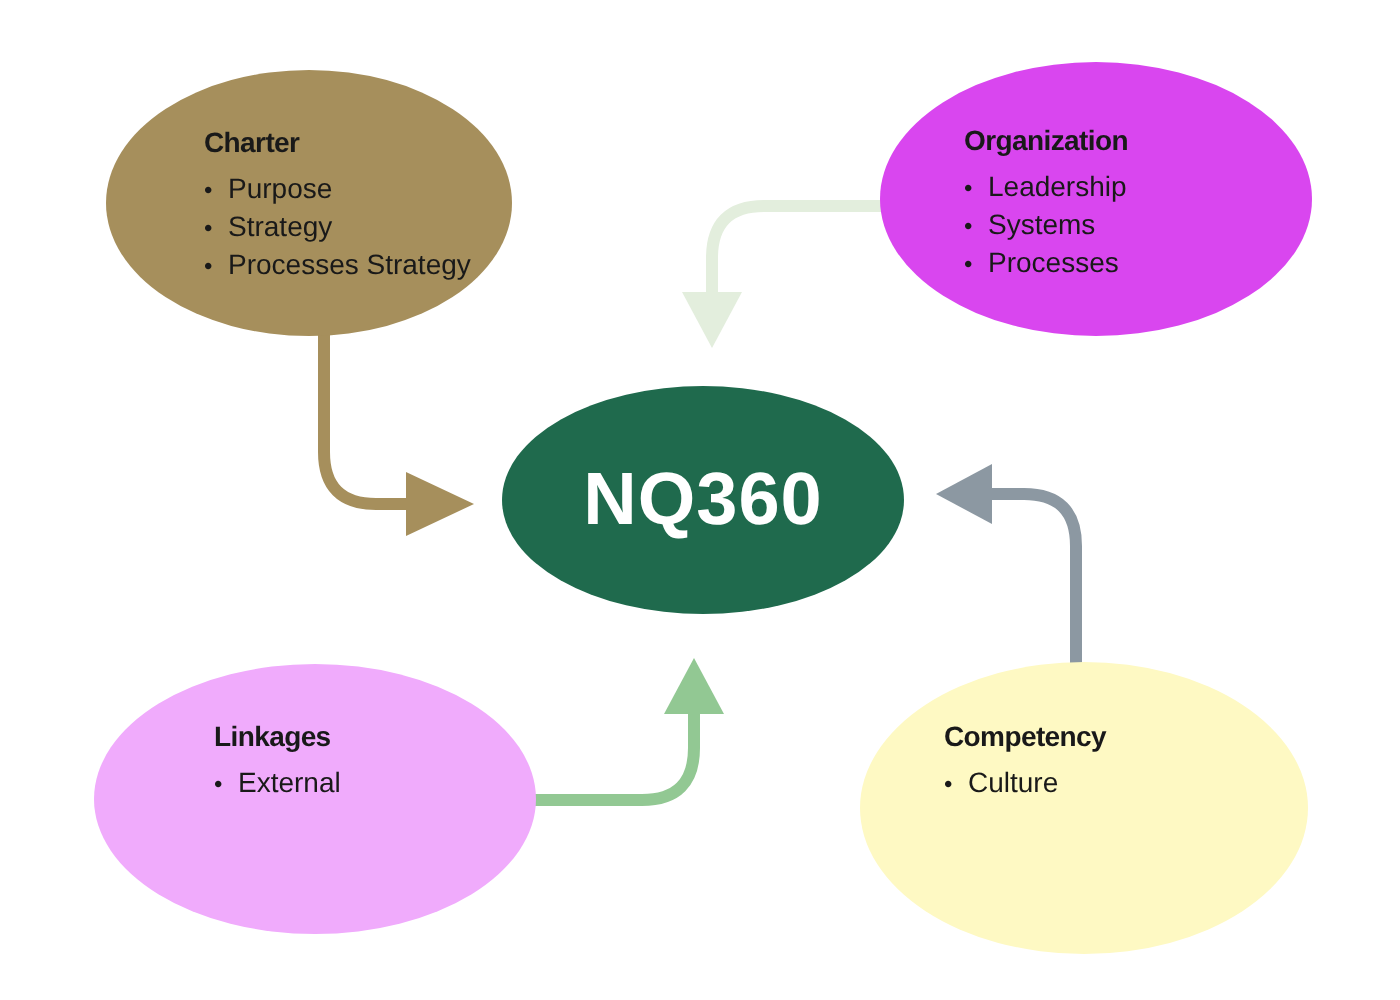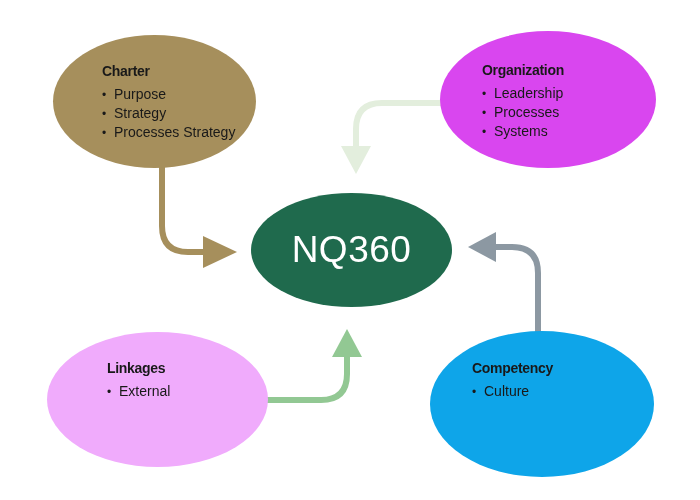"• Processes" div.bullet { order: before "• Systems" -> after "• Systems" }
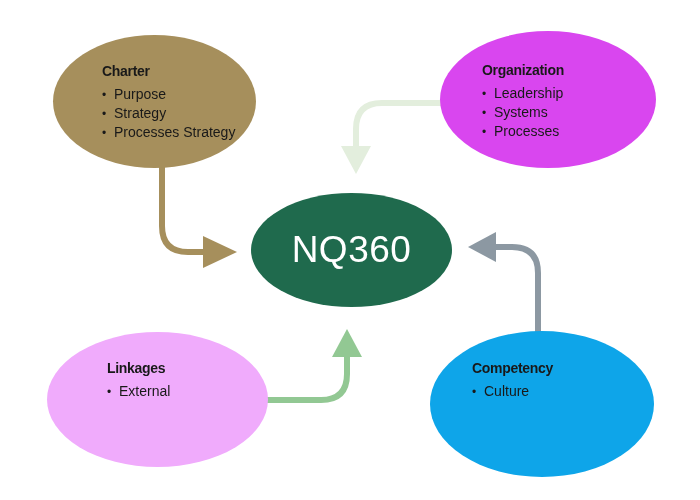"NQ360" .center-label { font-weight: 400 -> 700 }
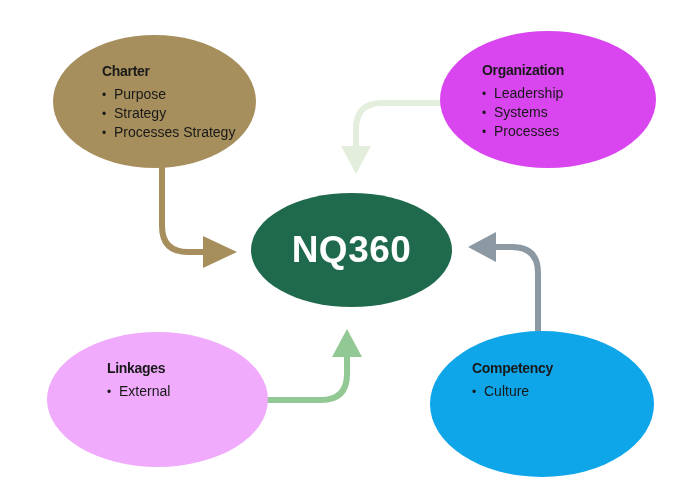"Competency" div.node { background-color: #0ea5e9 -> #fef9c3 }
